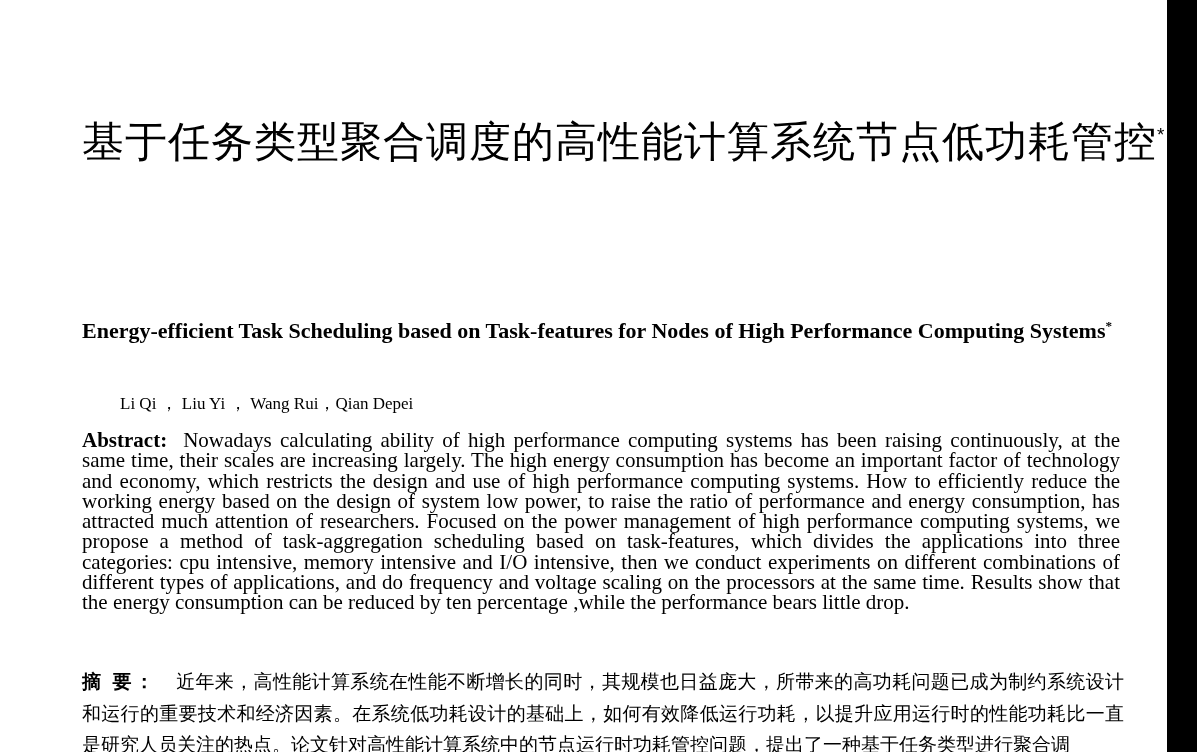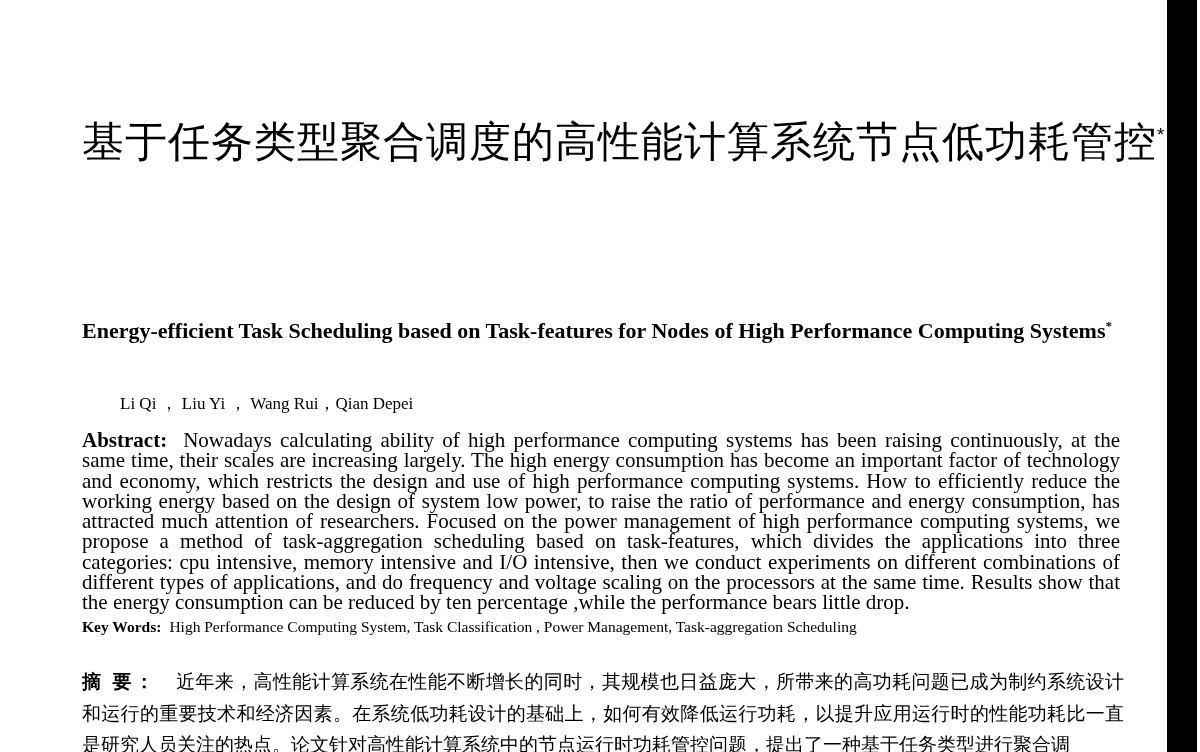"Key Words: High Performance Computing" p.keywords { html: <p><span>Key Words:</span><span>High Performance Computing System, Task Classification , Power Management, Task-aggregation Scheduling</span></p> -> none }
